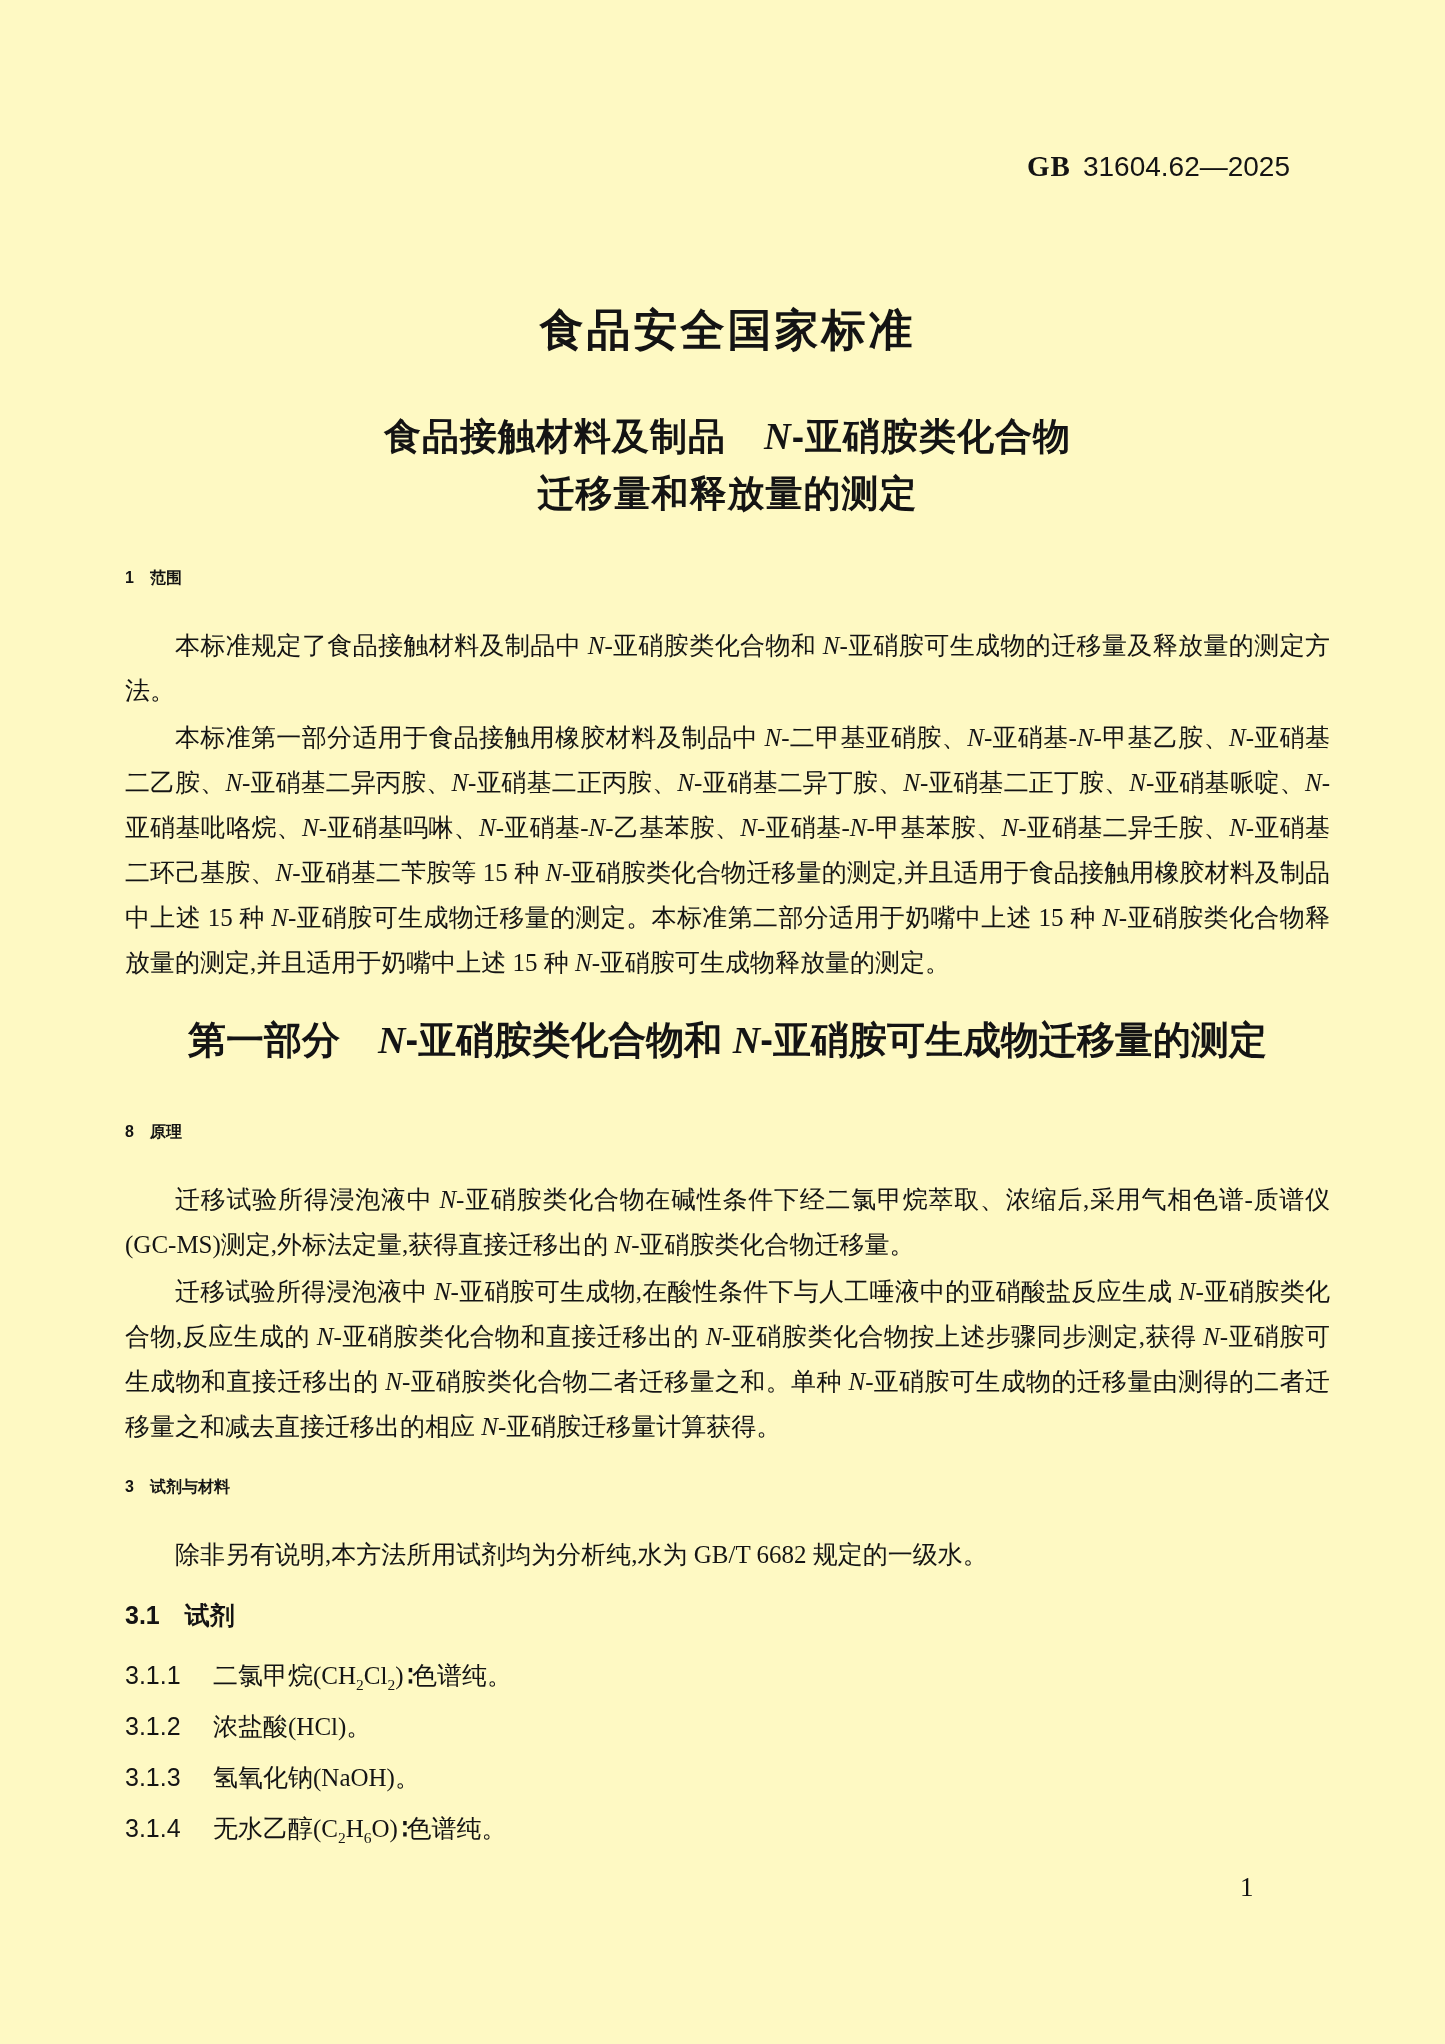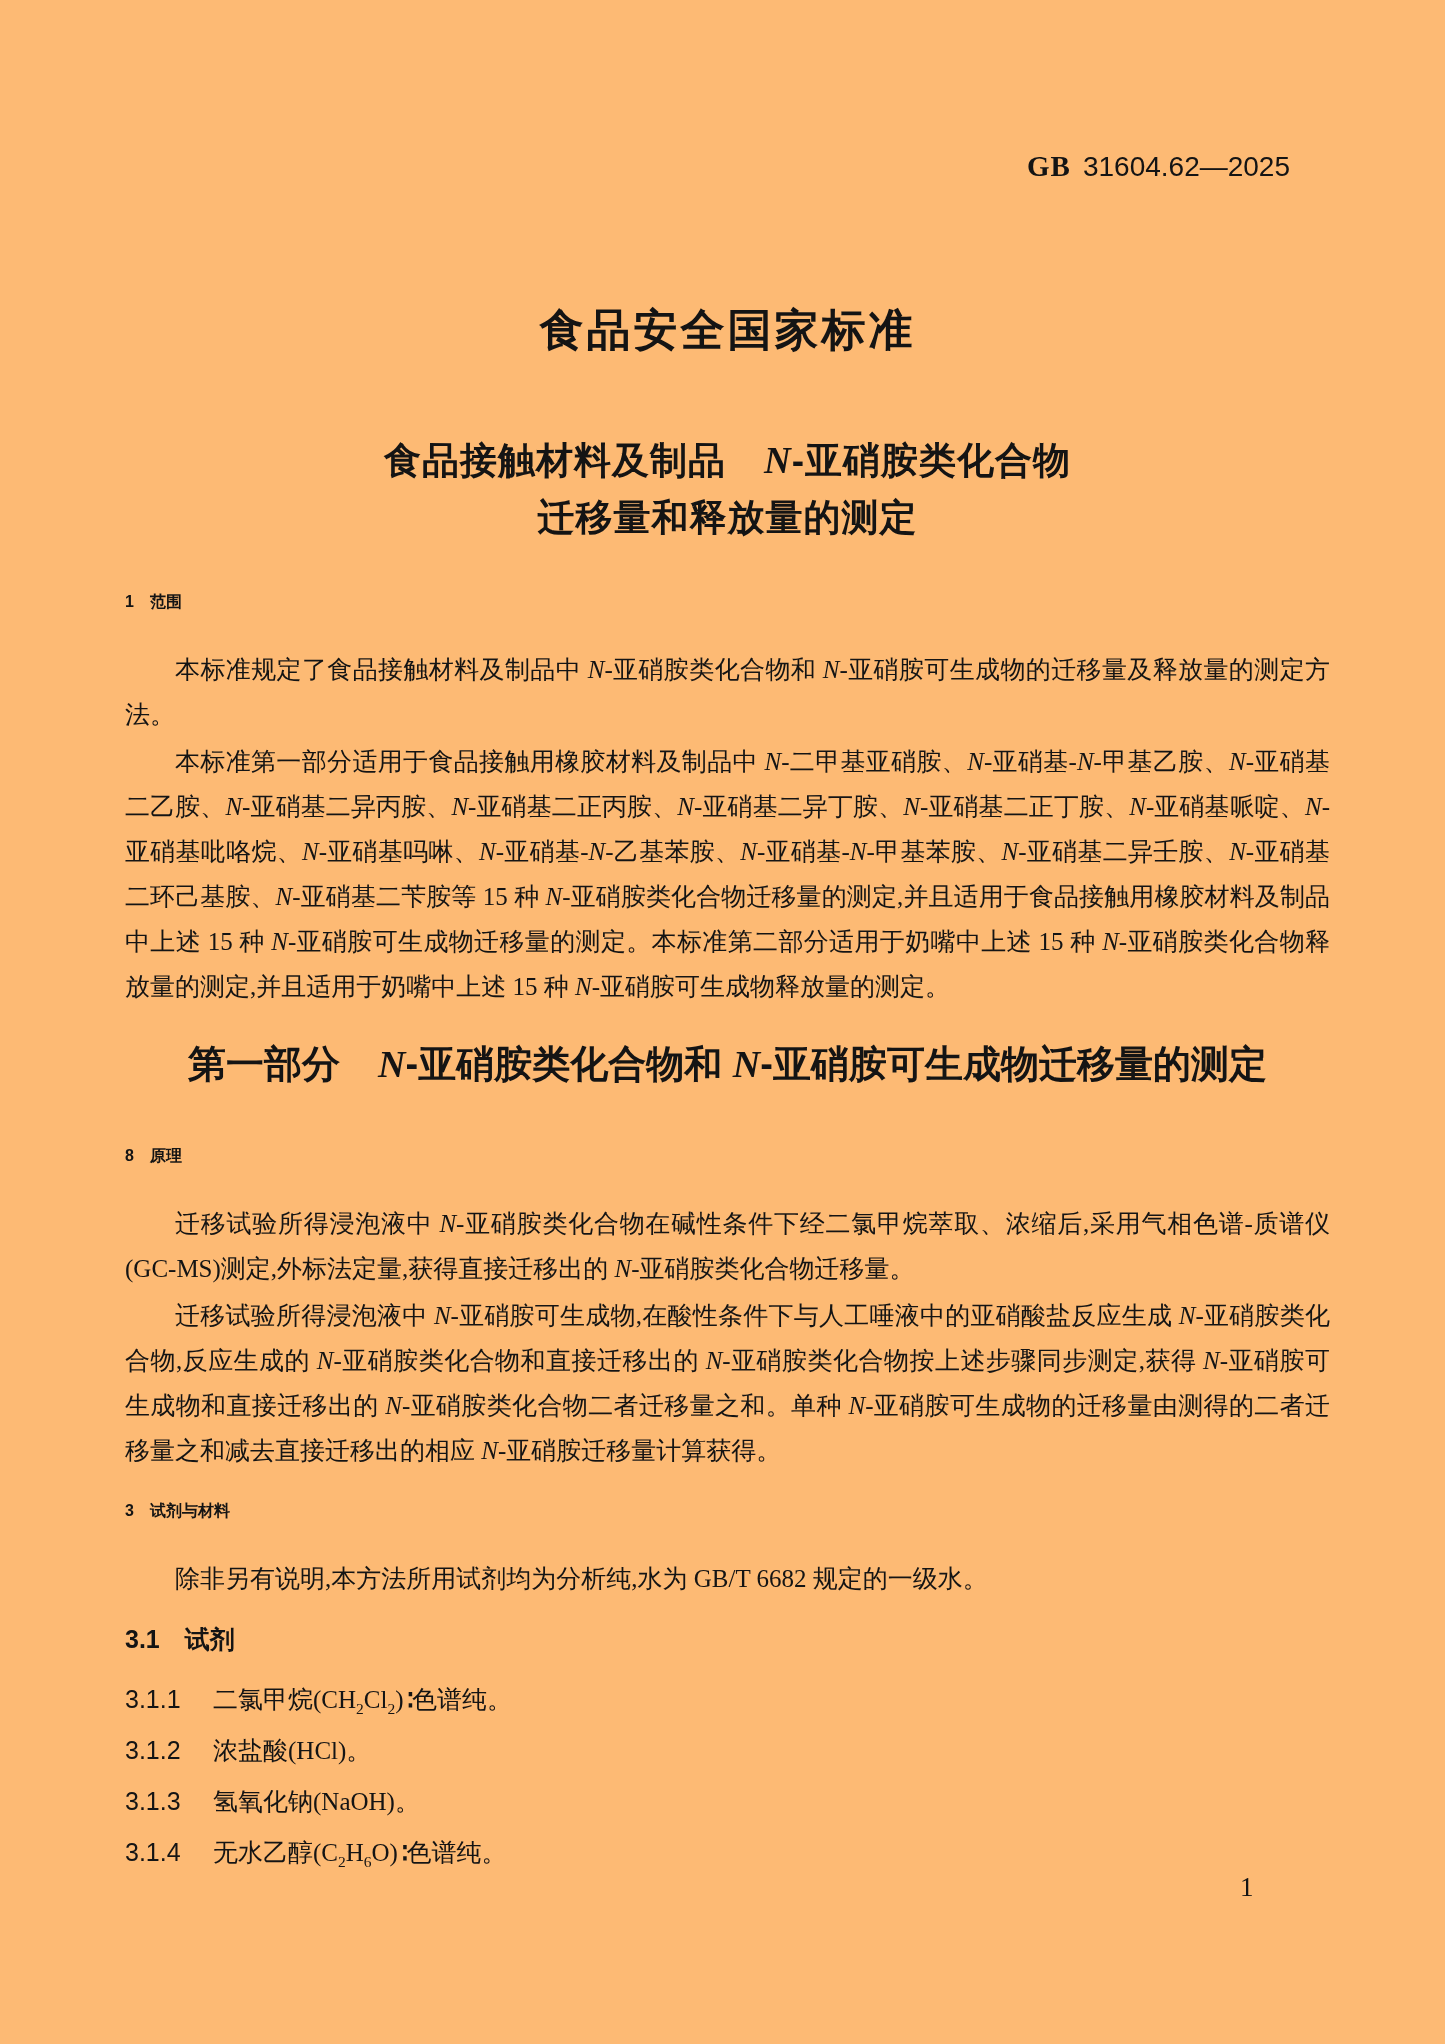"GB 31604.62—2025" .page { background: #fdba74 -> #fef9c3 }
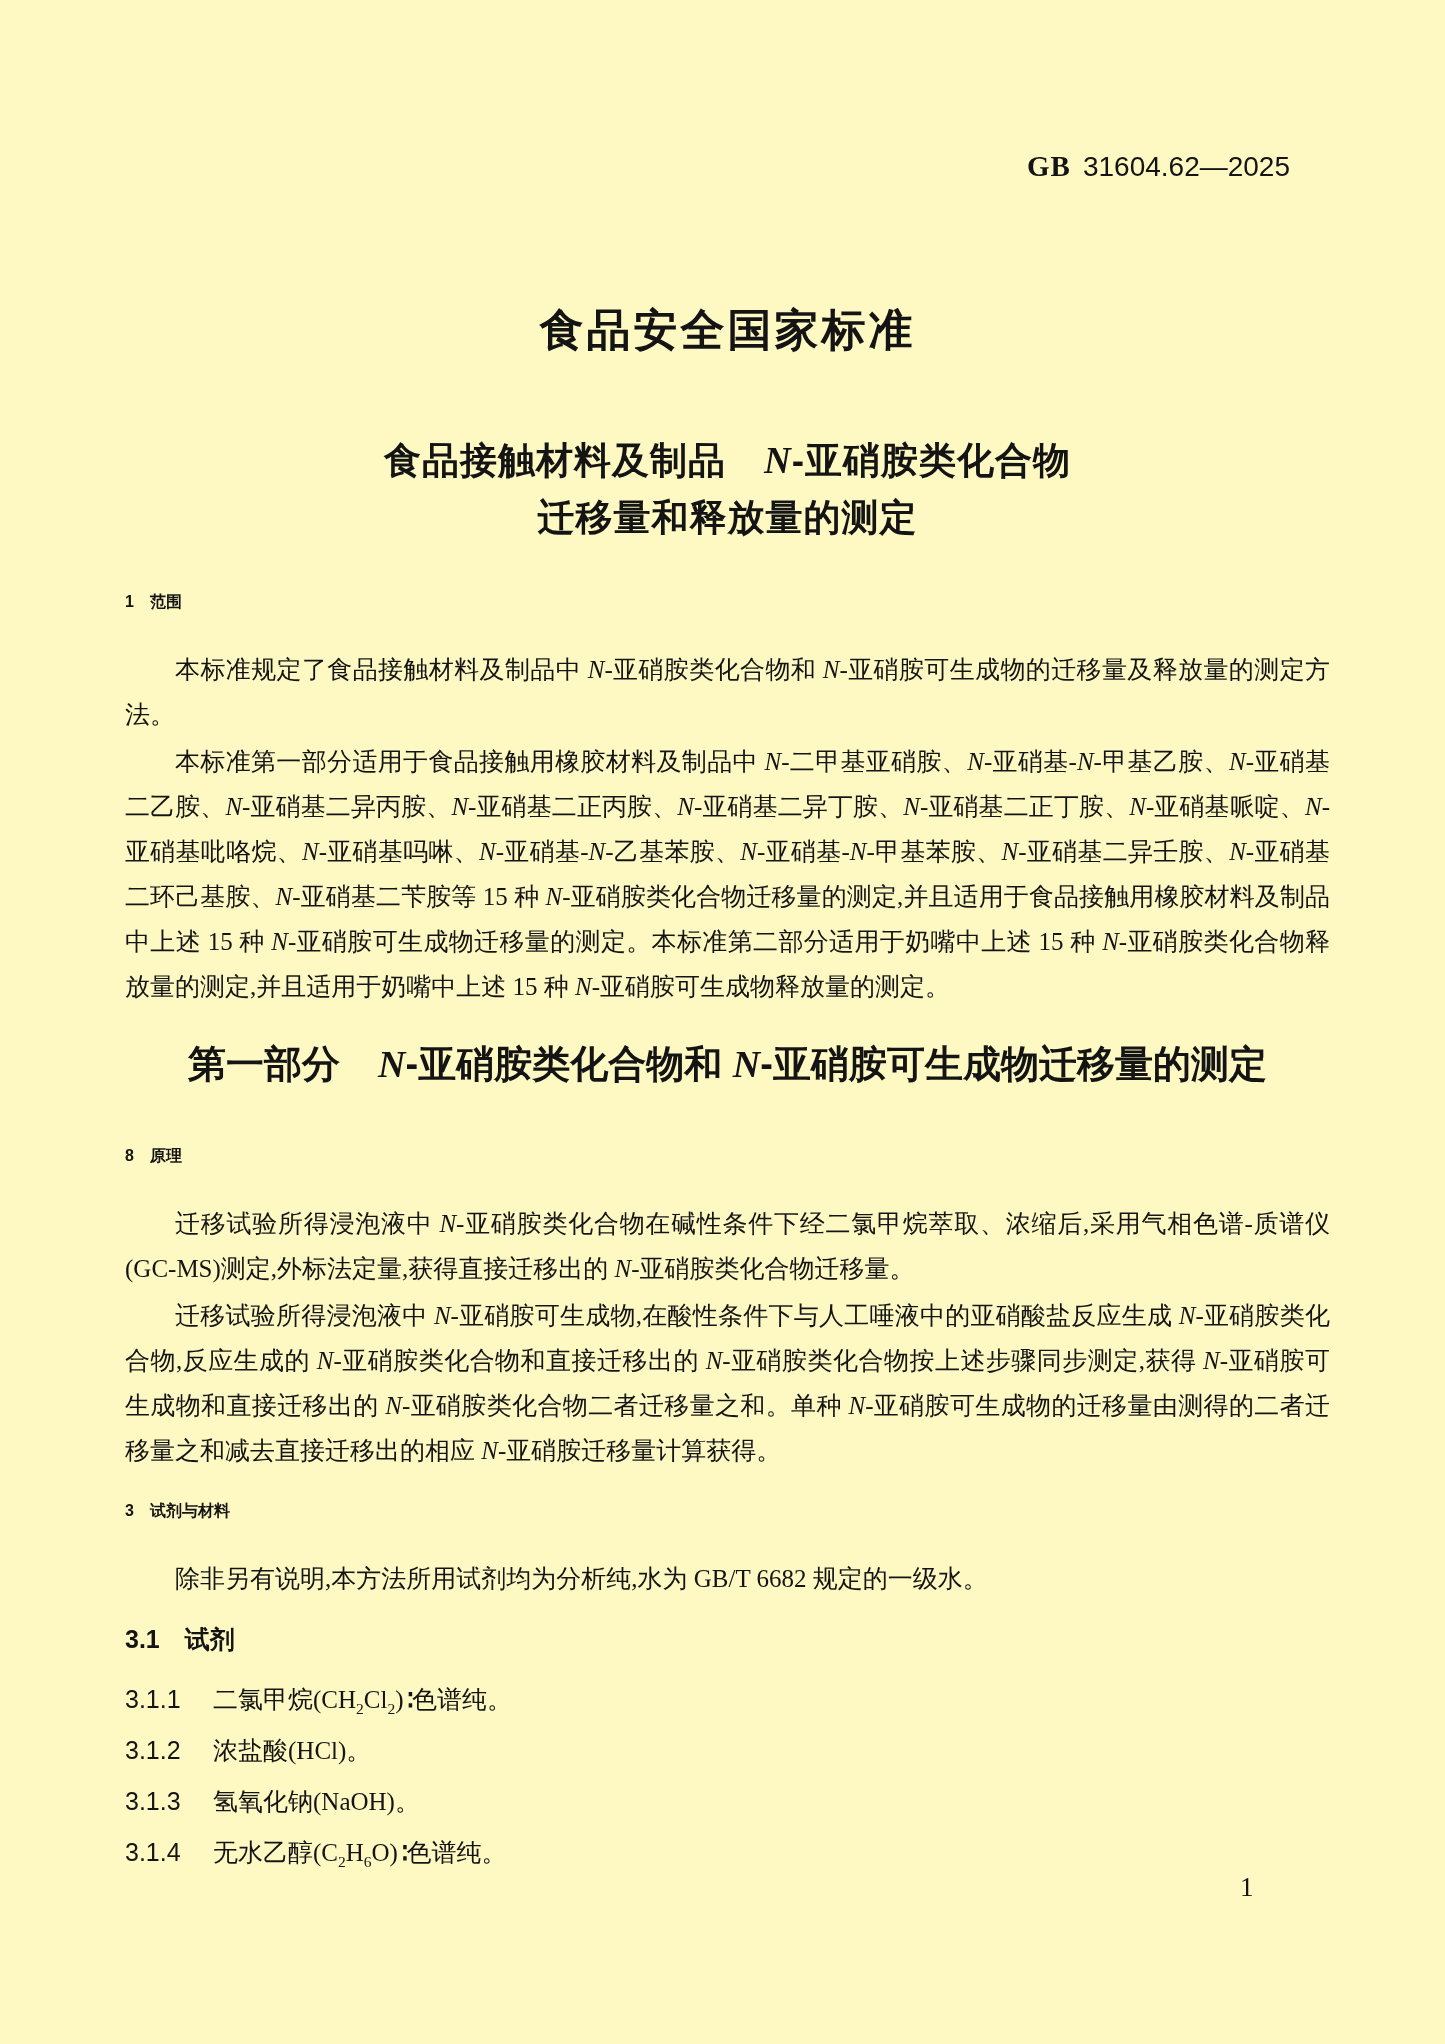"食品接触材料及制品 N-亚硝胺类化合物" .doc-subtitle { margin-top: 72px -> 48px }
